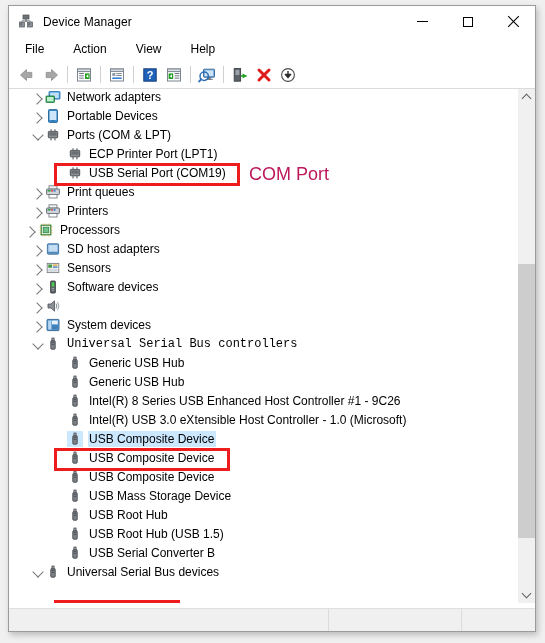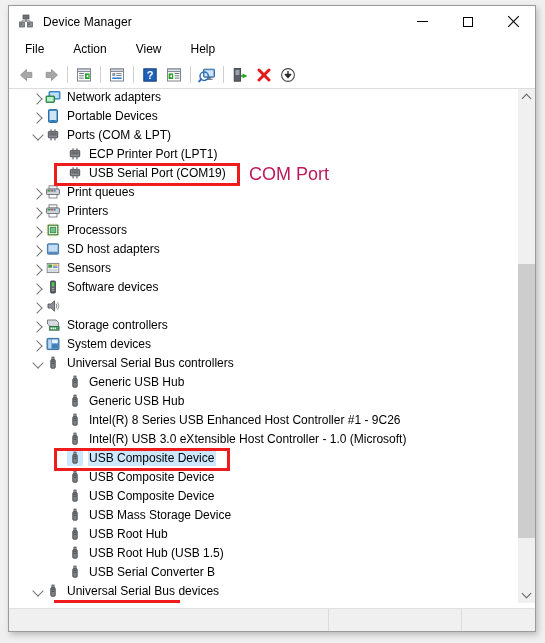"Processors" div.row { padding-left: 22px -> 15px }
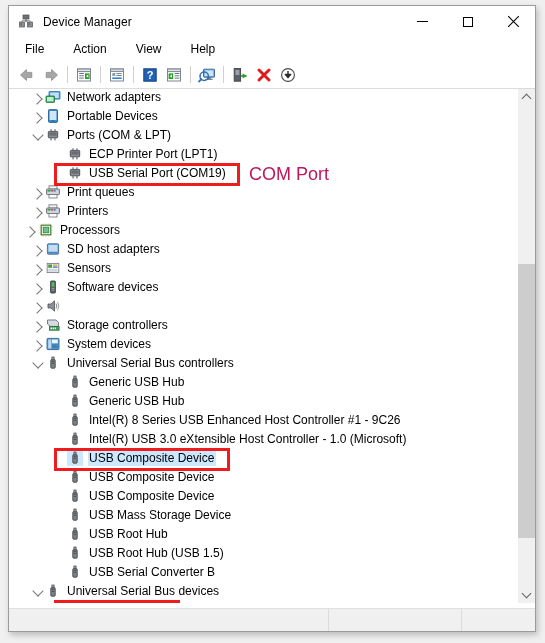"Storage controllers" div.row { html: <div> <div> <div></div> </div> <div><svg> <path></path> <rect></rect> <rect></rect> <rect></rect> <rect></rect> </svg></div> <div>Storage controllers</div> </div> -> none }
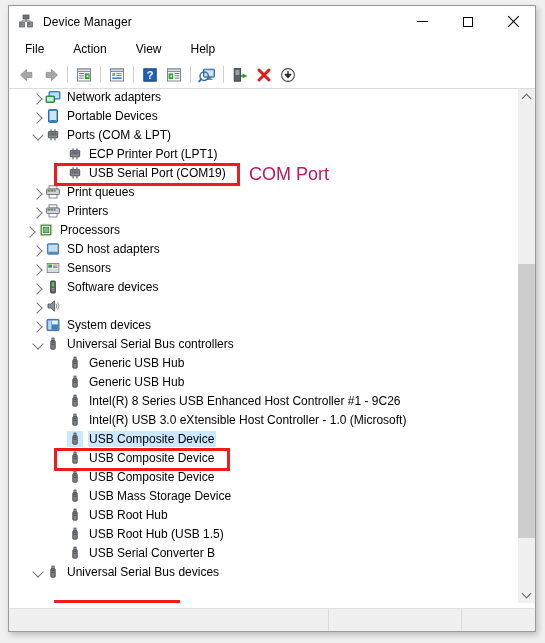"Universal Serial Bus controllers" div.row { font-family: none -> Liberation Mono, monospace }
